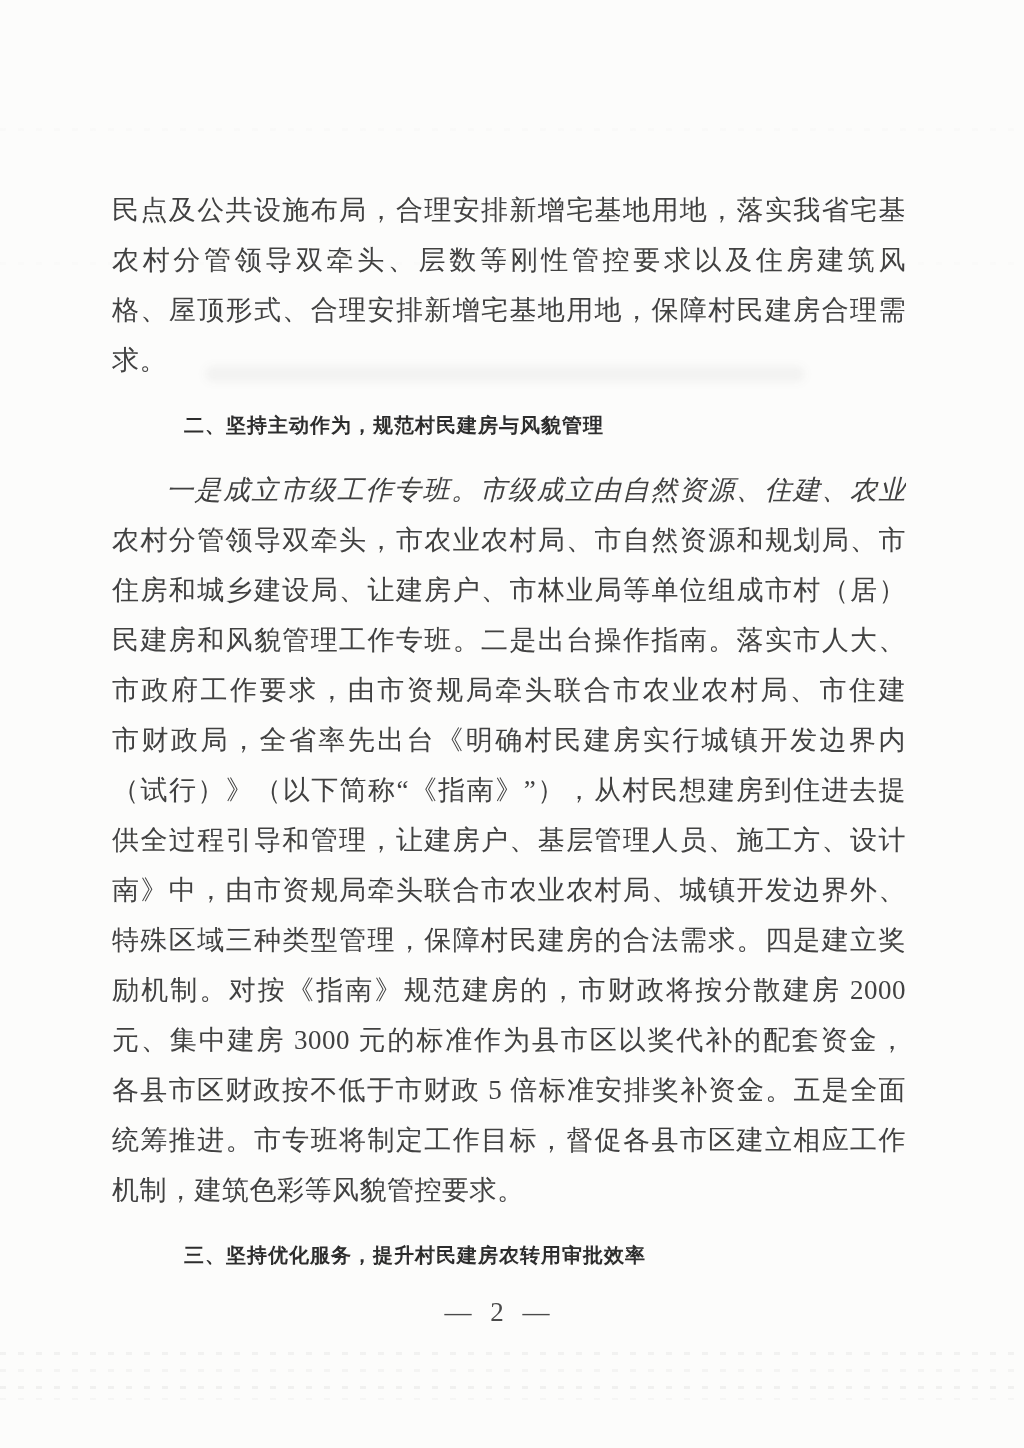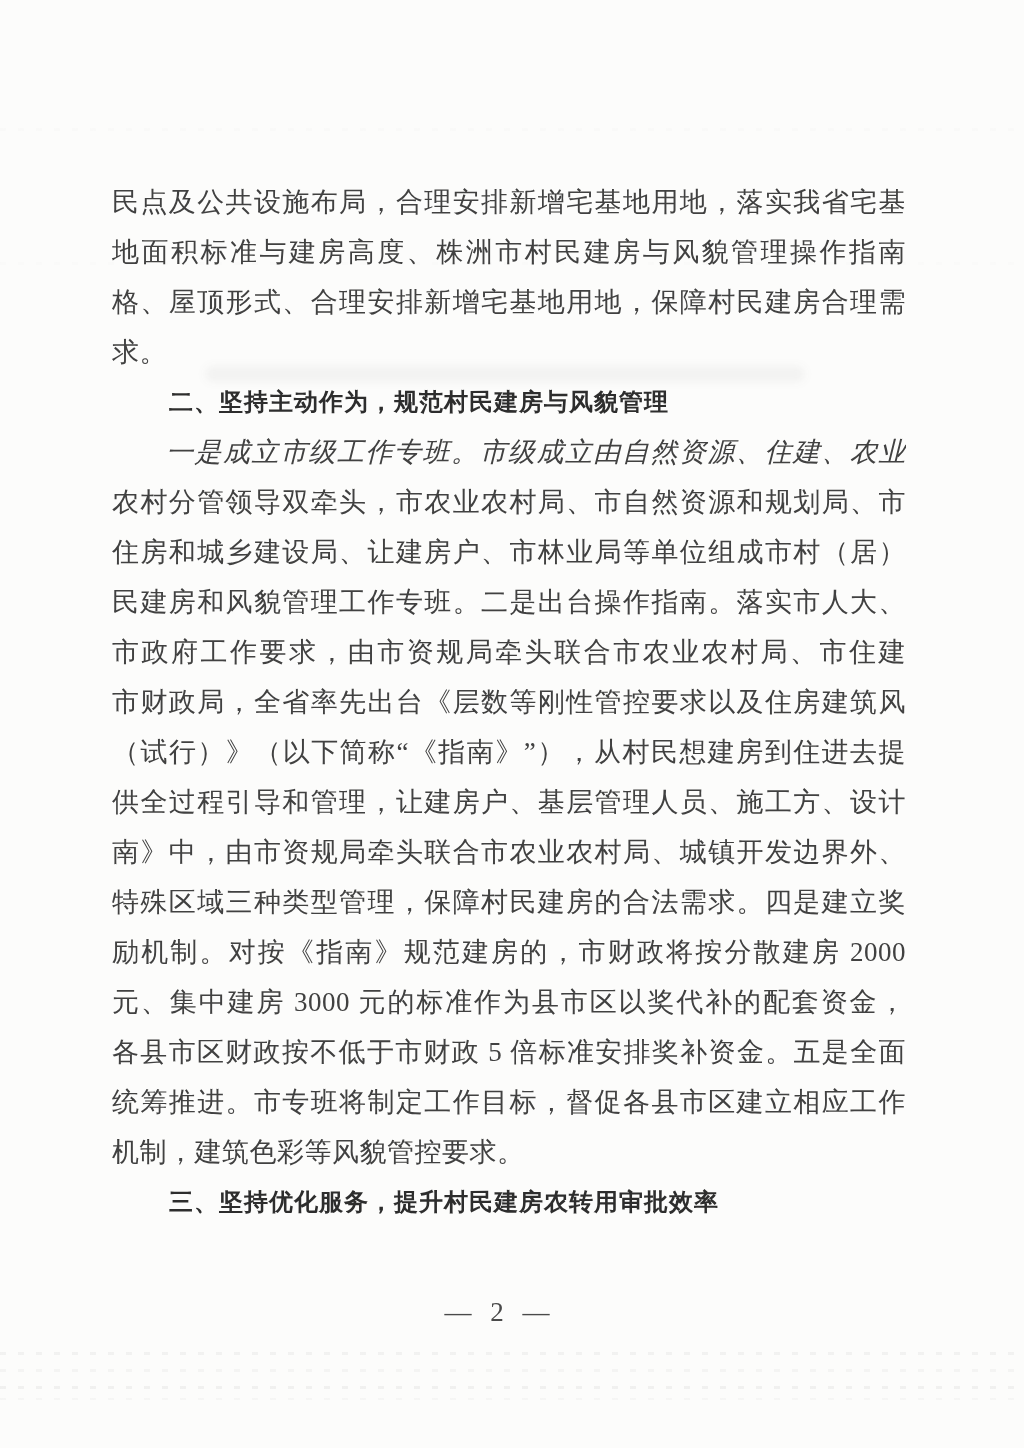"民点及公共设施布局，合理安排新增宅基地用地，落实我省宅基" .body-text { top: 177px -> 185px }
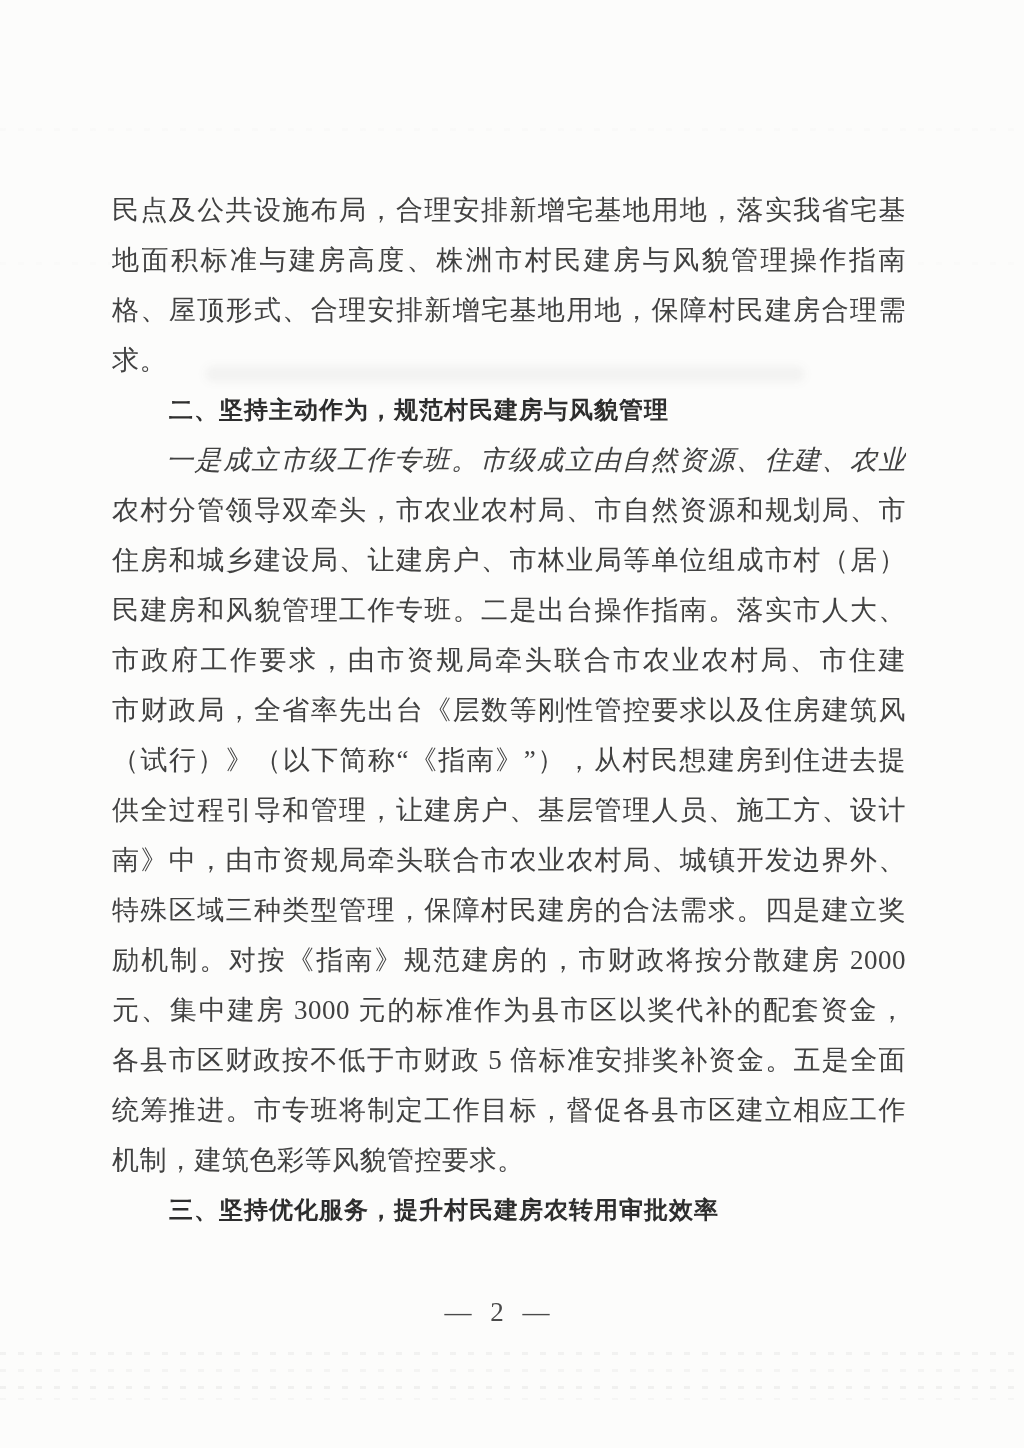"地面积标准与建房高度、株洲市村民建房与风貌管理操作指南" div.line { text: 地面积标准与建房高度、株洲市村民建房与风貌管理操作指南 -> 农村分管领导双牵头、层数等刚性管控要求以及住房建筑风 }
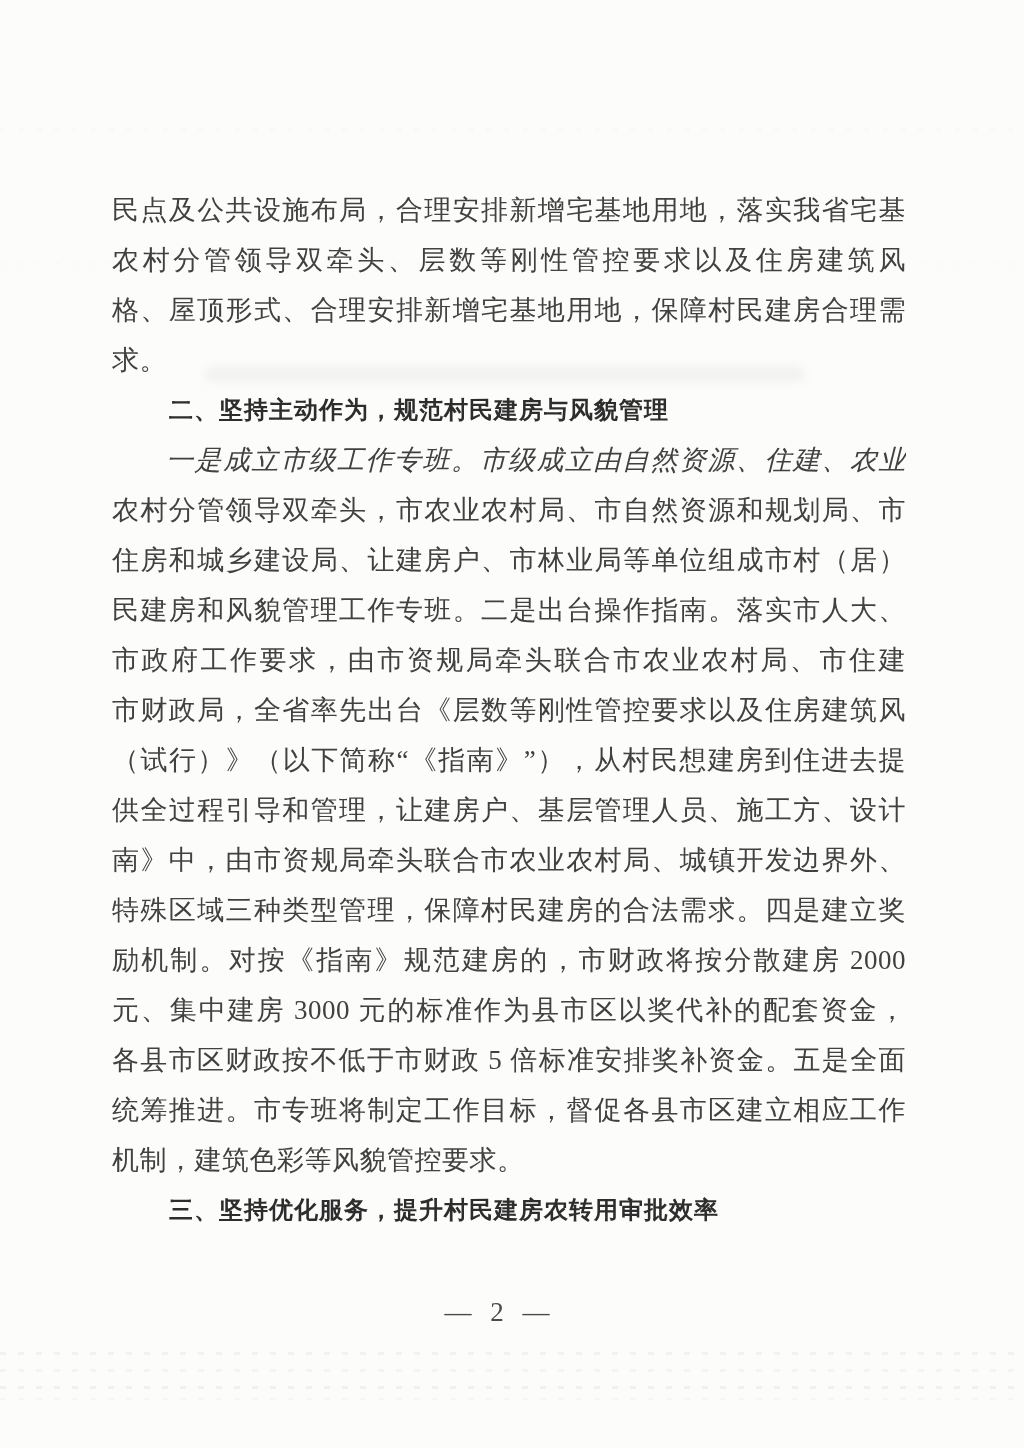"二、坚持主动作为，规范村民建房与风貌管理" .section-heading { font-size: 24px -> 20px; margin: 0 -> 15px }
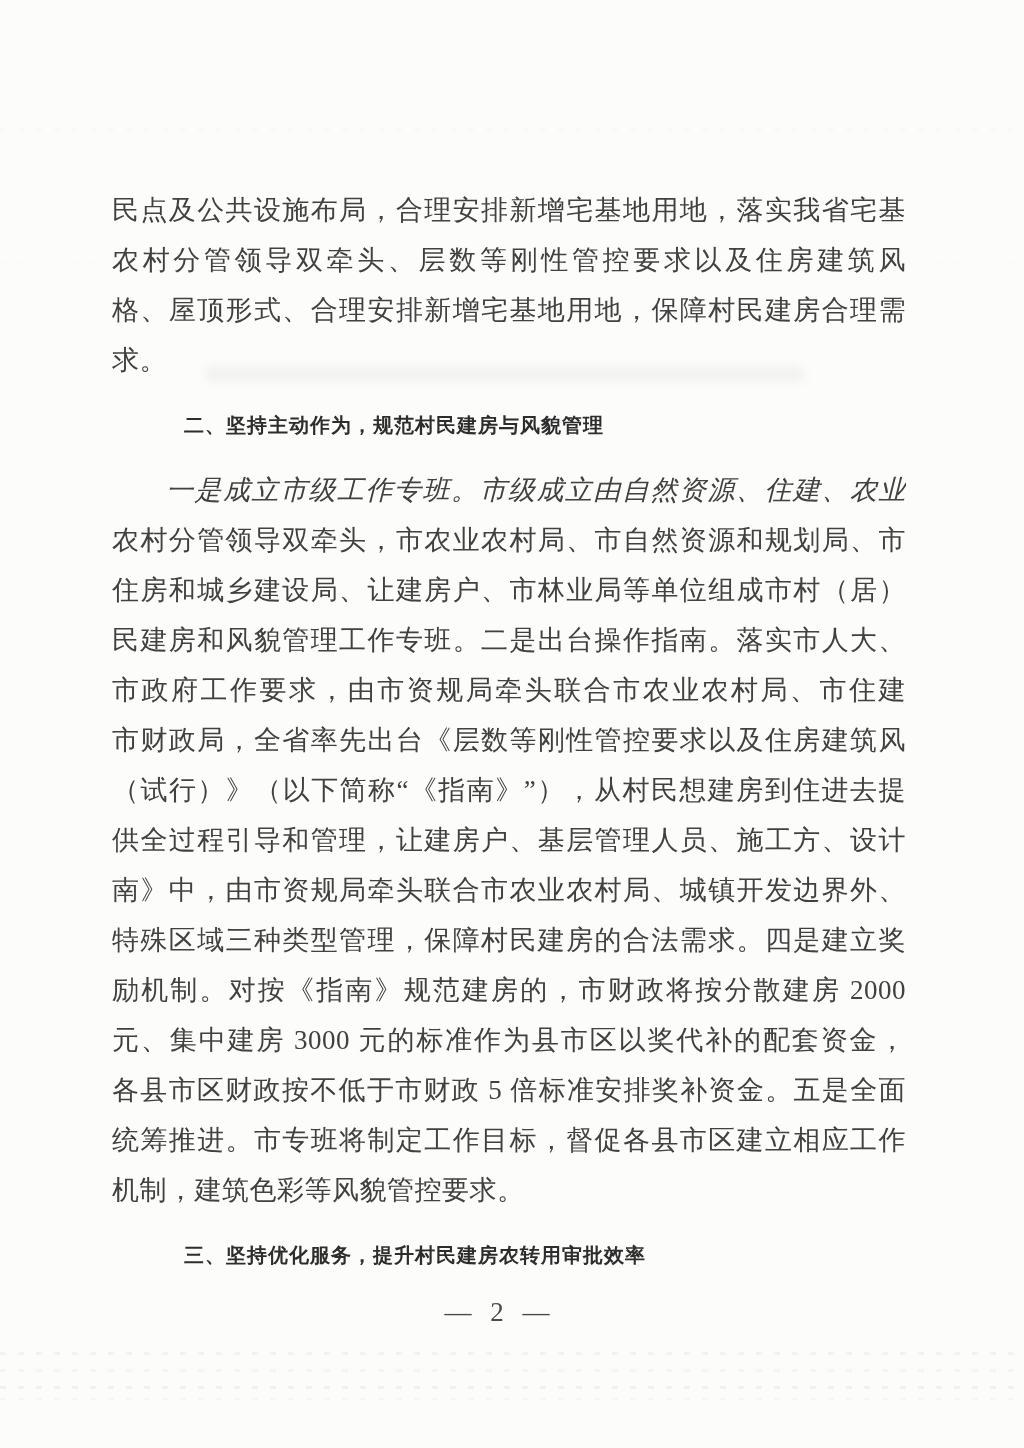"市财政局，全省率先出台《层数等刚性管控要求以及住房建筑风" div.line { text: 层数等刚性管控要求以及住房建筑风 -> 明确村民建房实行城镇开发边界内 }
